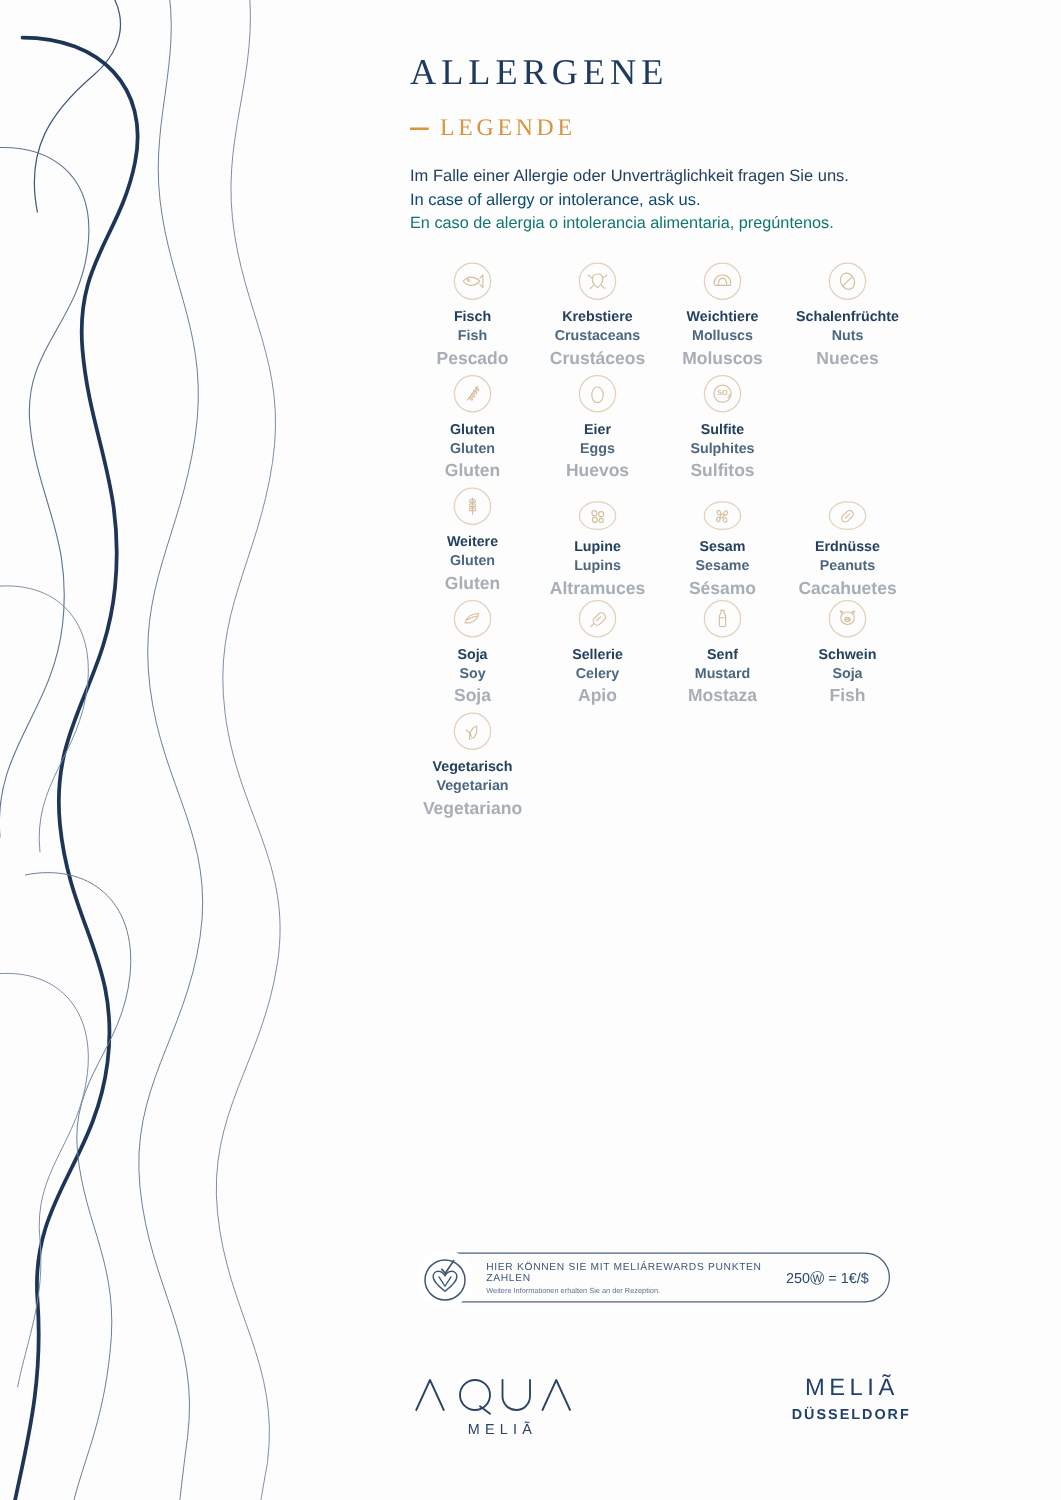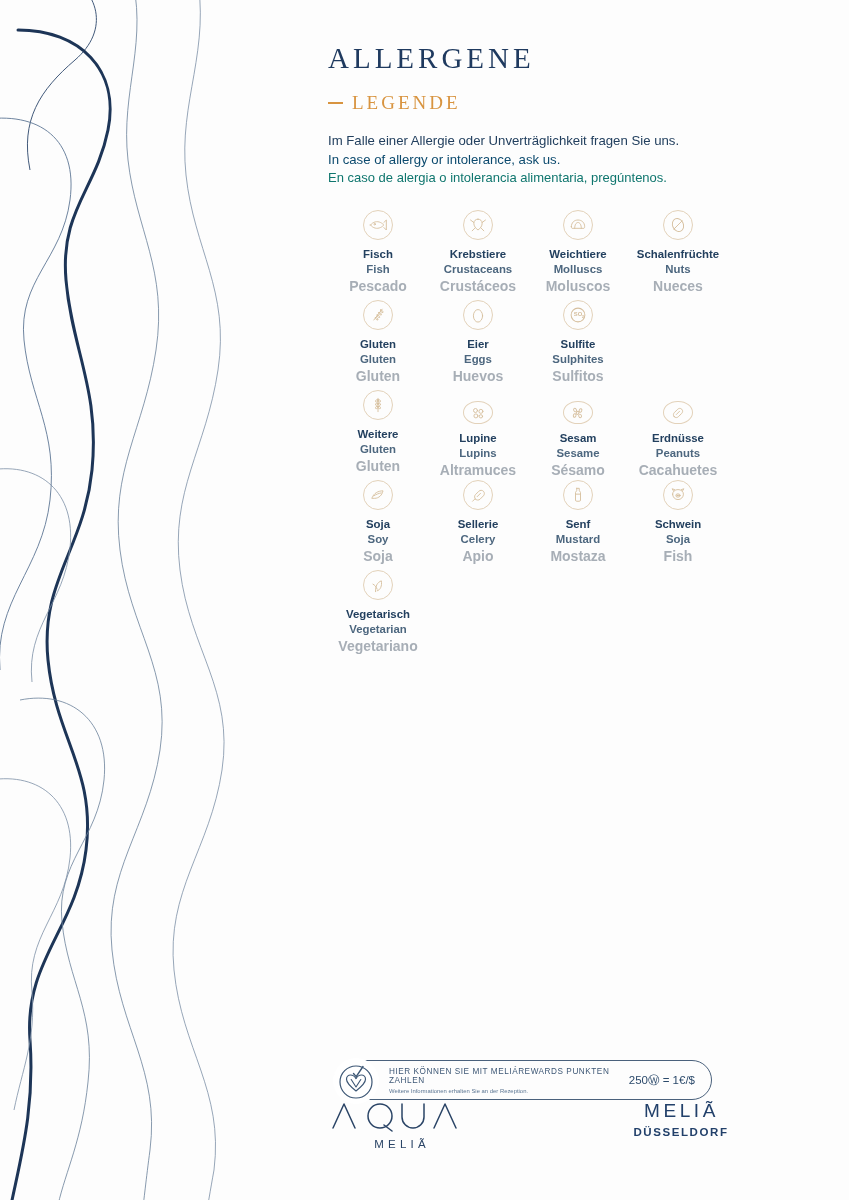"HIER KÖNNEN SIE MIT MELIÁREWARDS" #rewards { top: 1060px -> 1002px }
